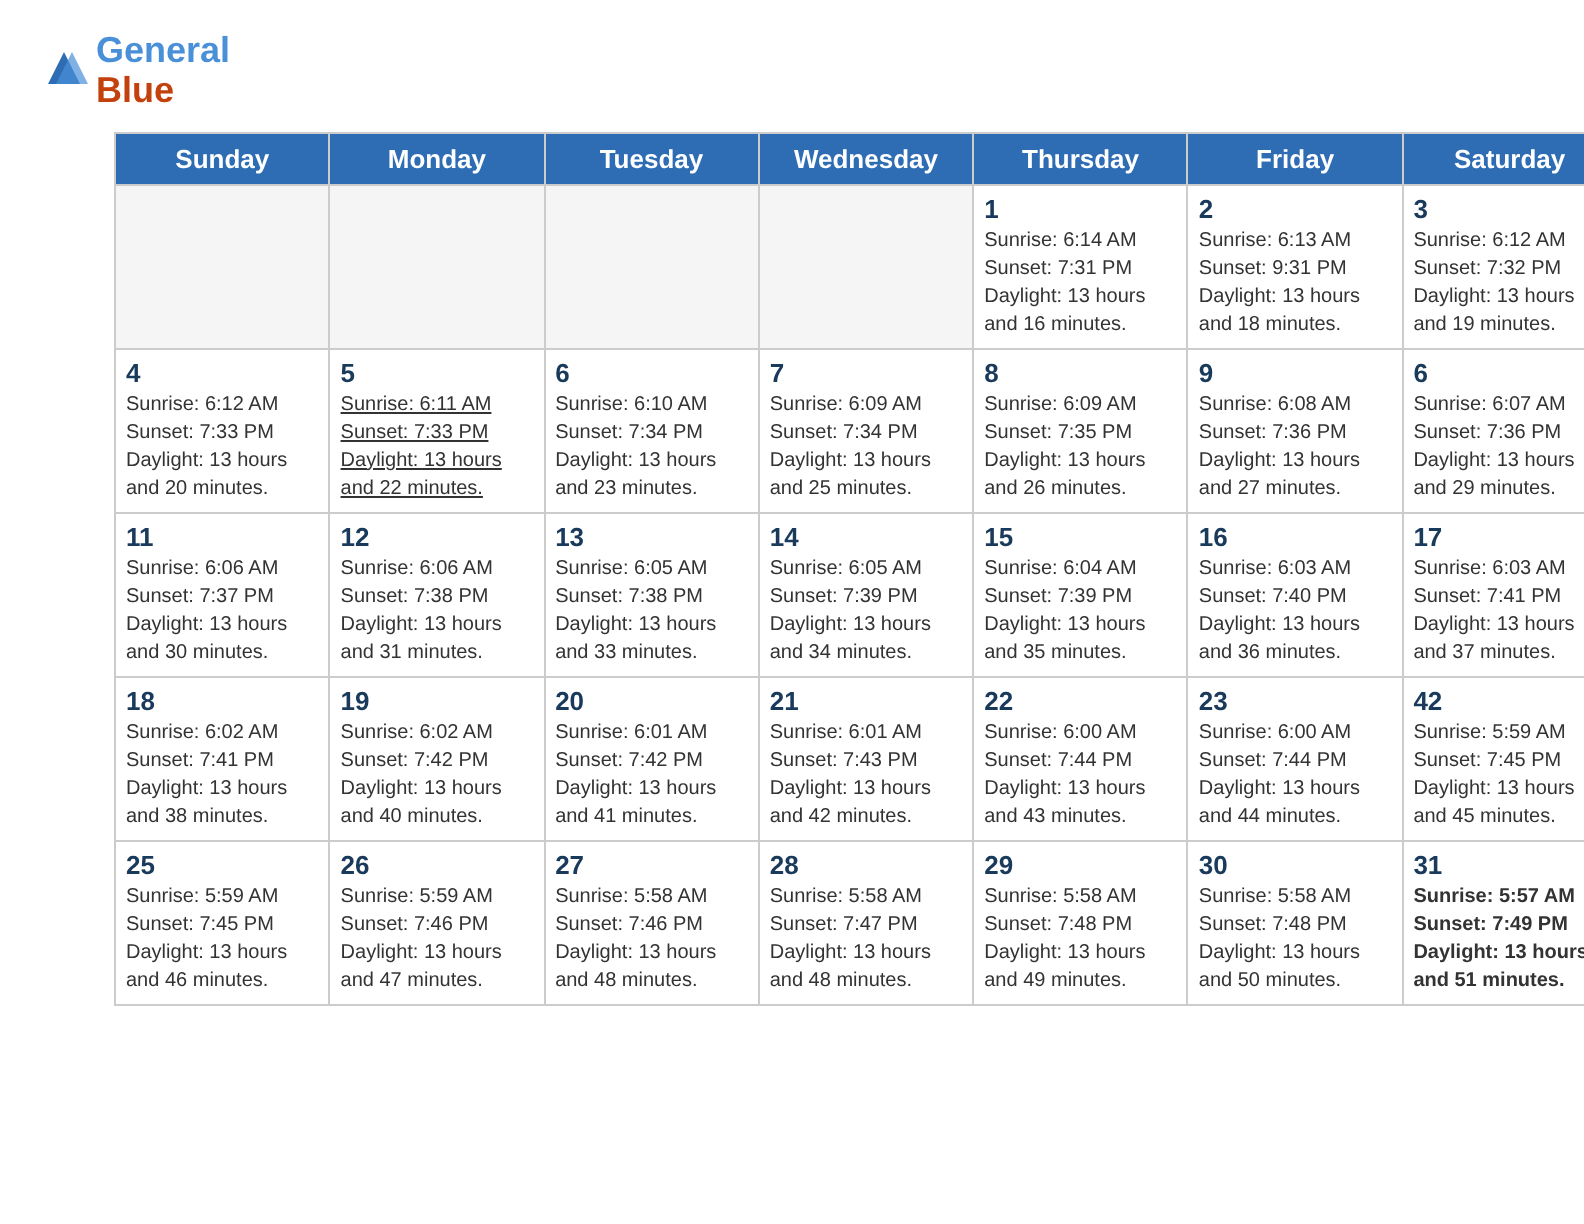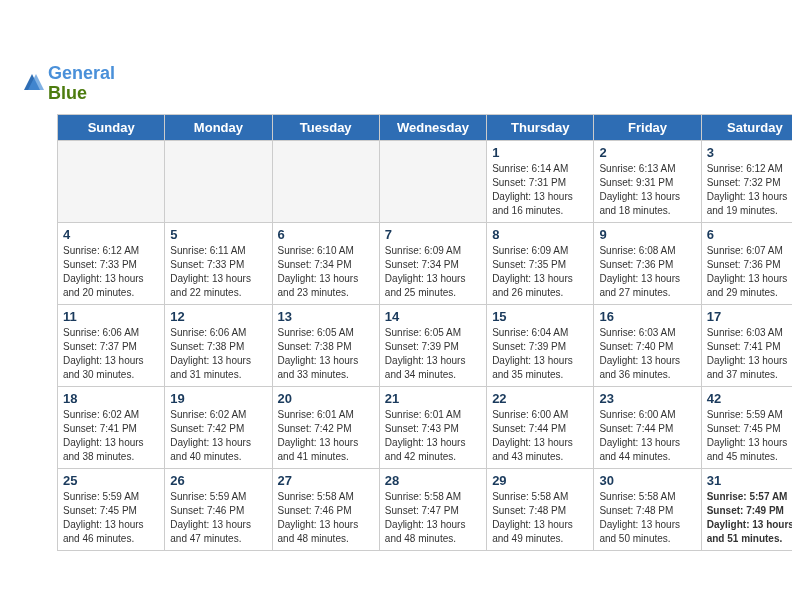"General" .header { margin-top: 48px -> none }
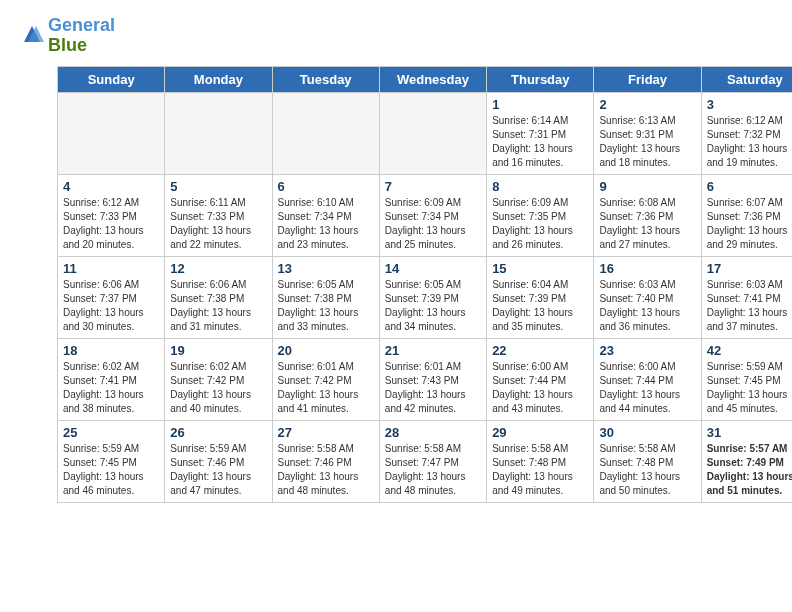"Blue" span { color: #4d7c0f -> #c2410c }
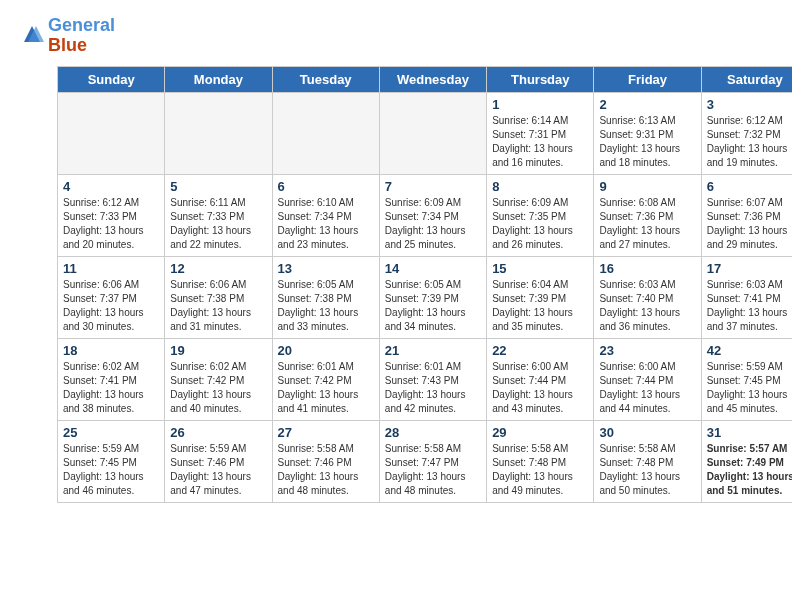"Sunrise: 6:11 AM" div.cell-text { text-decoration: none -> underline }
